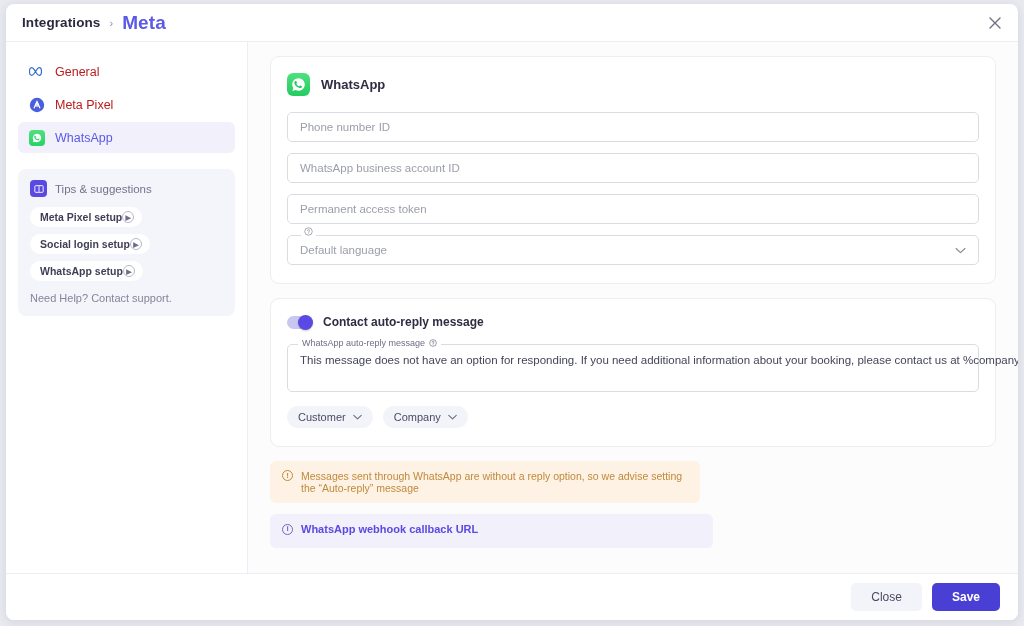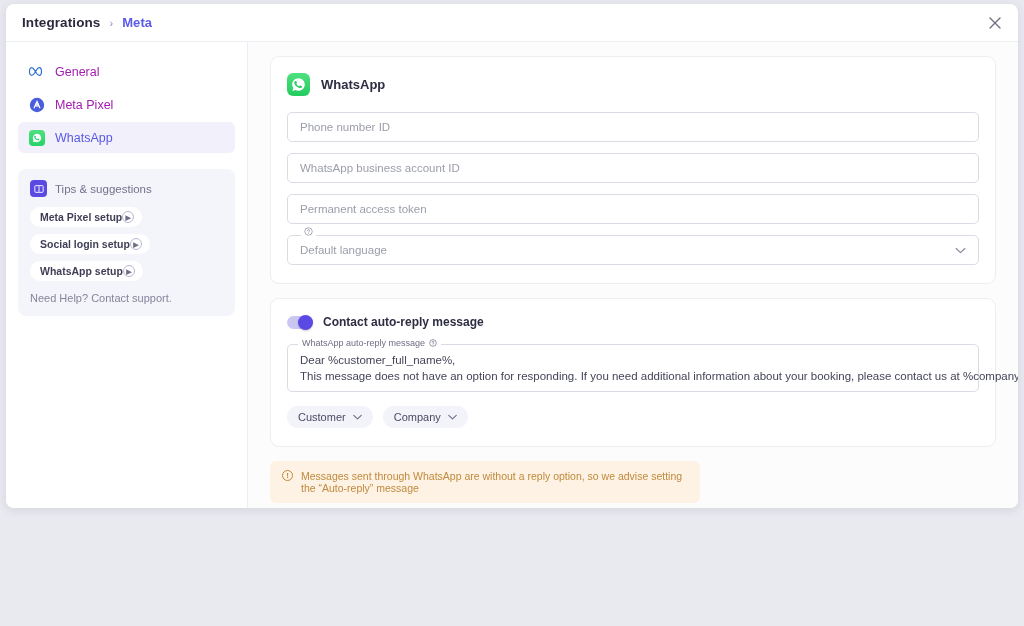"Integrations" .app-window { height: 504px -> 616px }
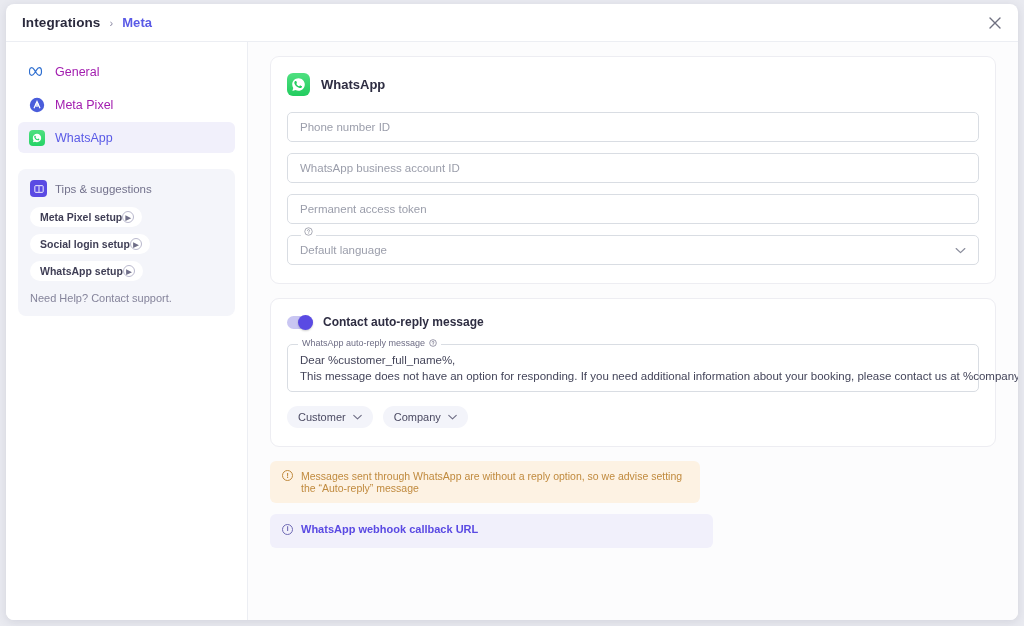"Meta" .crumb-current { font-size: 13px -> 19px }
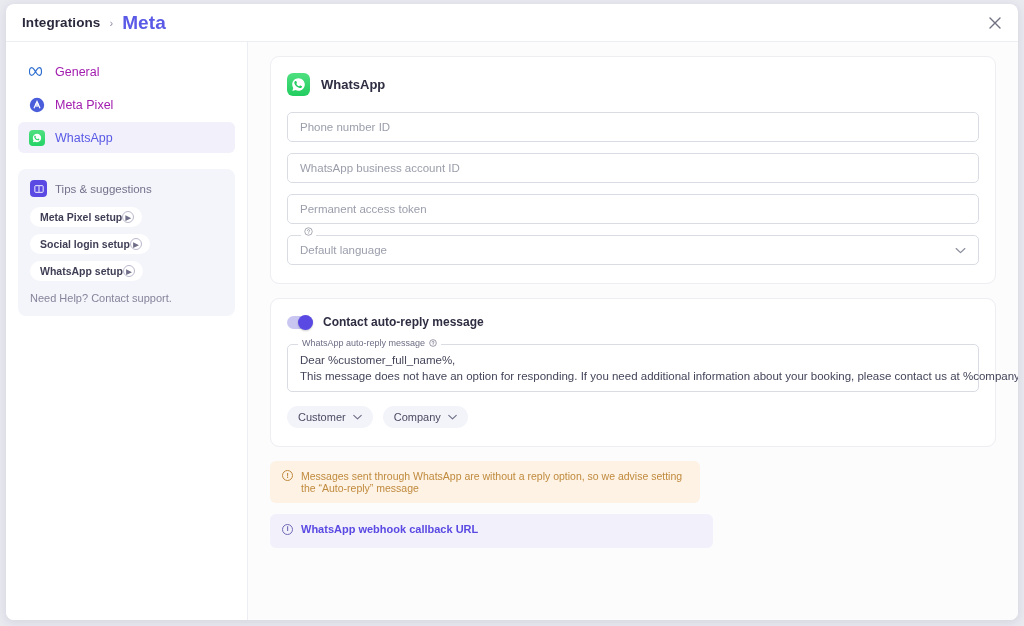"General" .nav-item .nav-label { color: #a21caf -> #b91c1c }
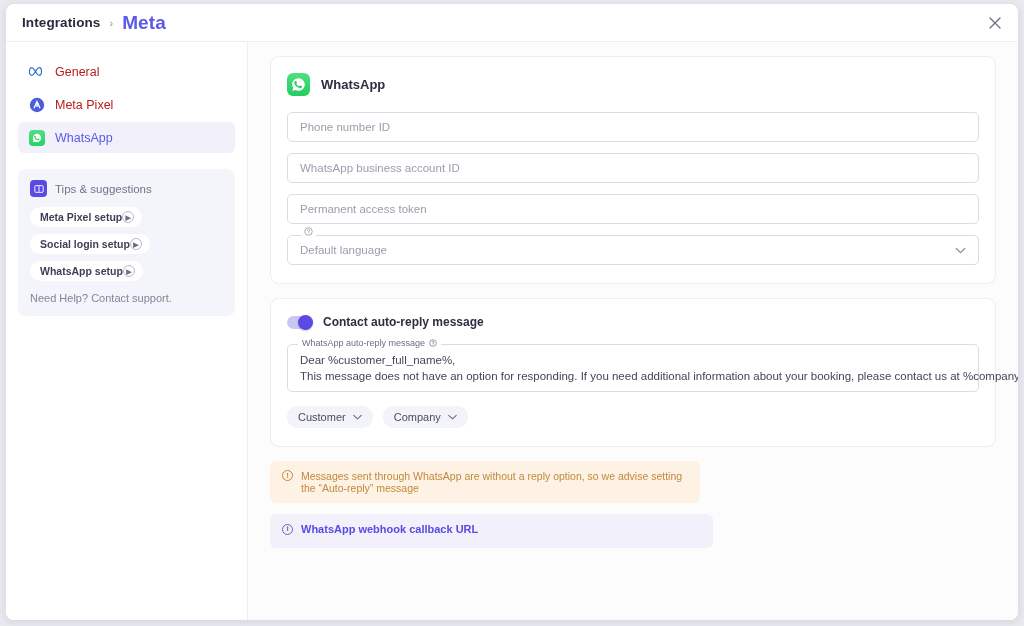"Dear %customer_full_name%," div.ta-line { html: <div>Dear %customer_full_name%,</div> -> none }
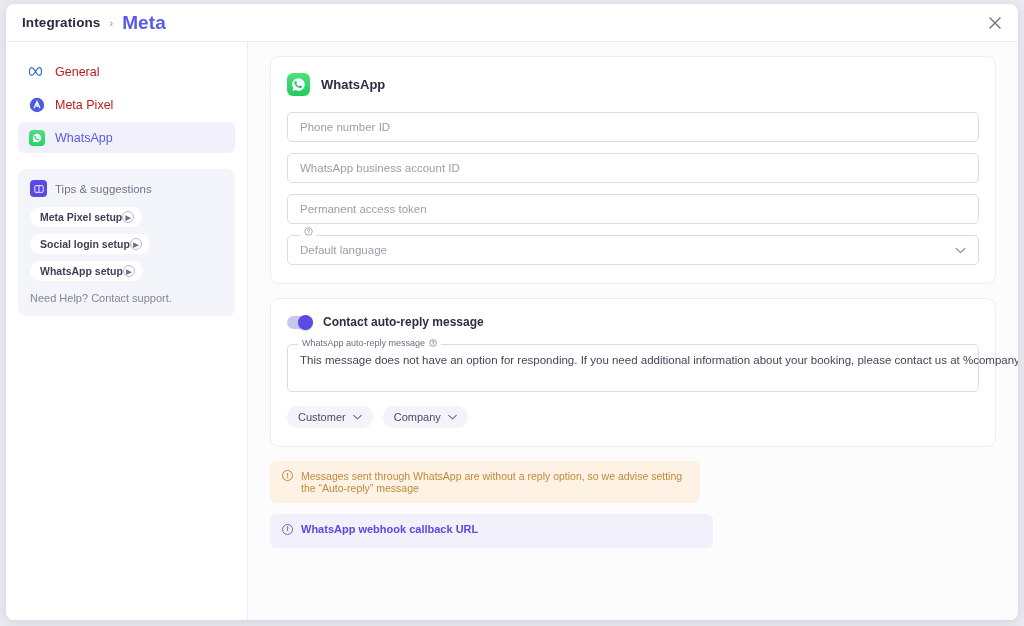"Close" div.footer { html: none -> <div> <button>Close</button> <button>Save</button> </div> }
